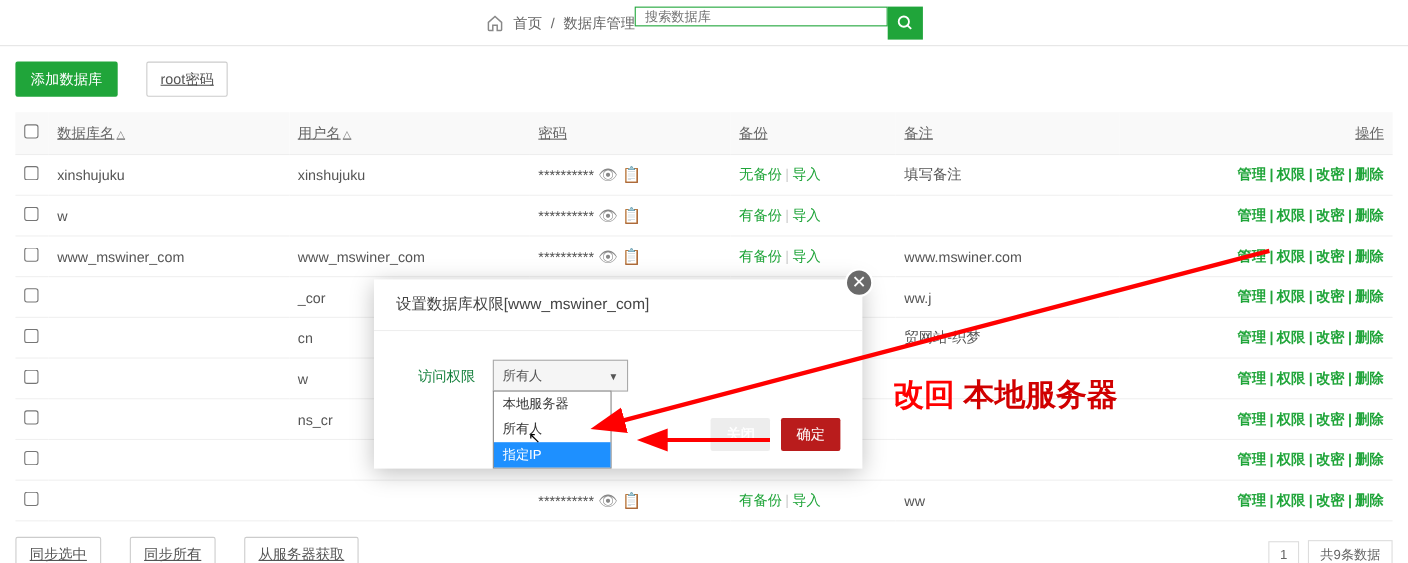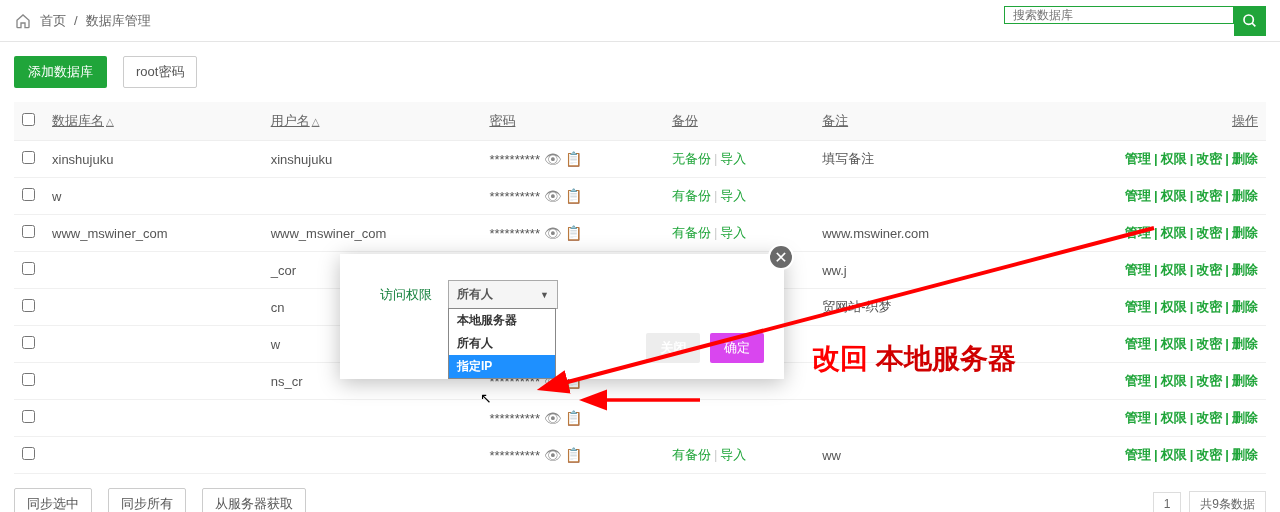"首页" .topbar { justify-content: space-between -> center }
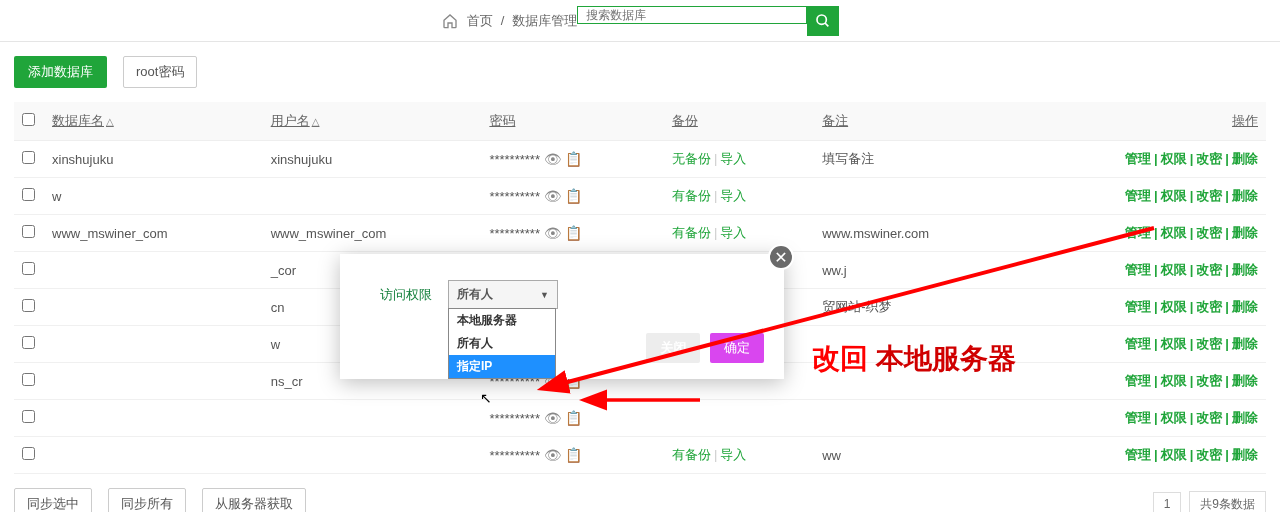"添加数据库" .toolbar-left { gap: 16px -> 26px }
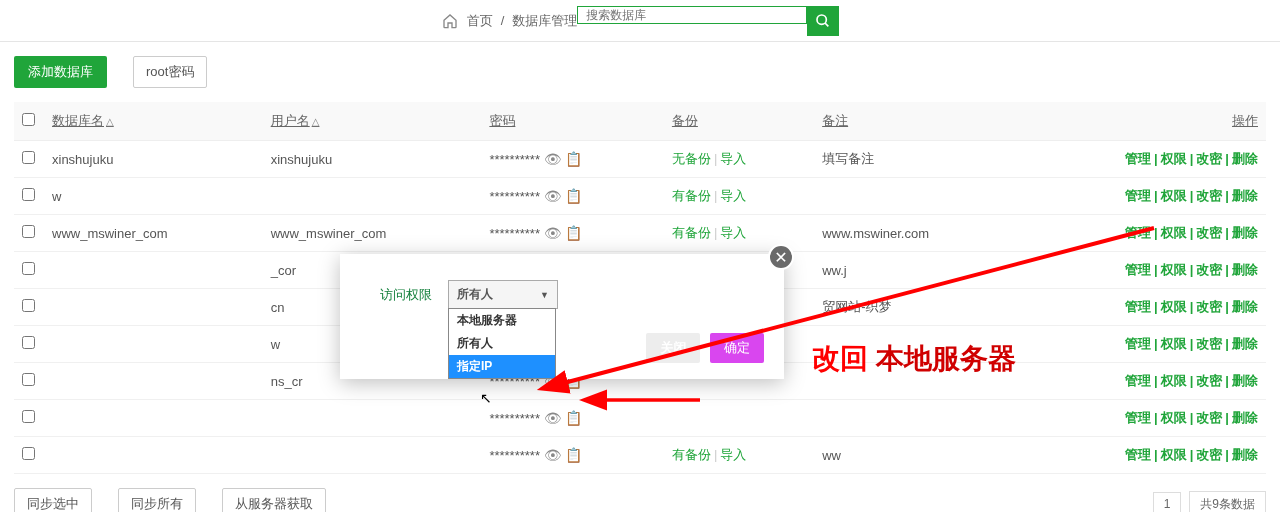"root密码" .btn-outline { text-decoration: none -> underline }
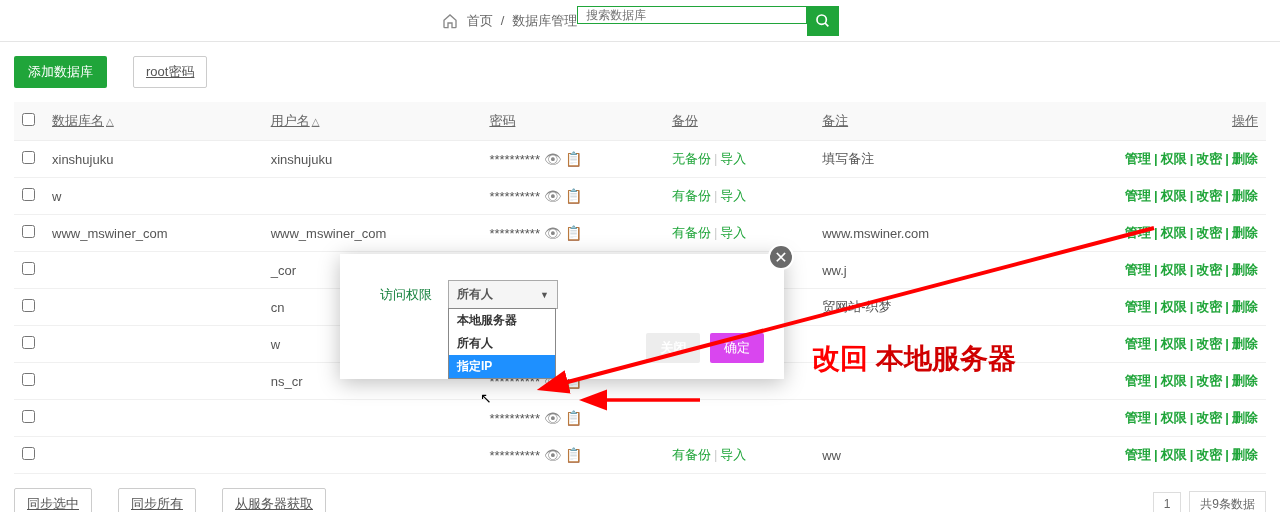"设置数据库权限[www_mswiner_com]" div.modal-header { html: none -> <div>设置数据库权限[www_mswiner_com]</div> }
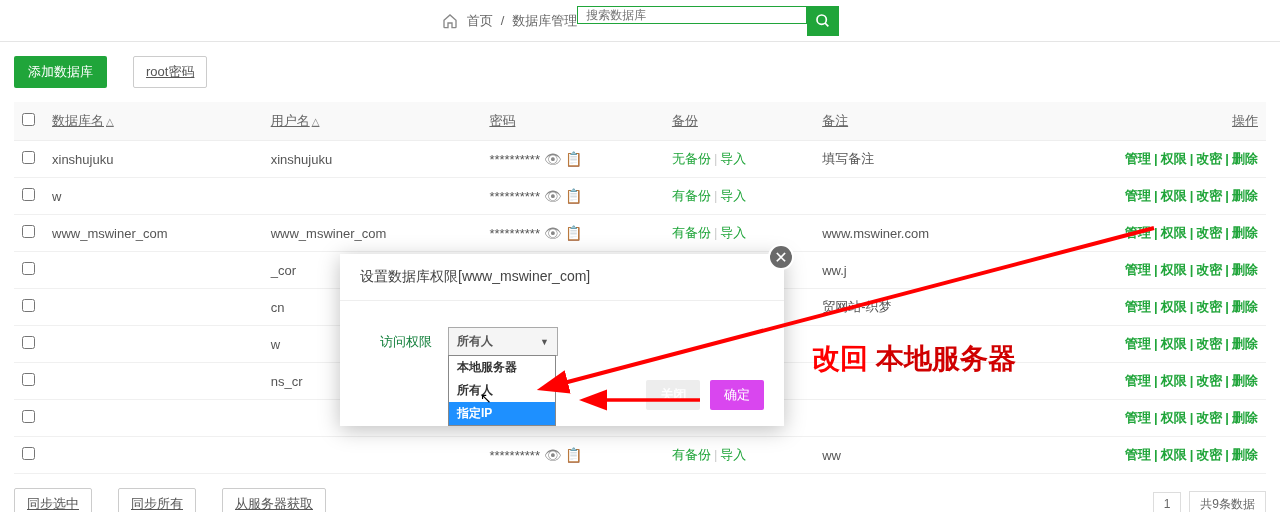"所有人" .select-box { font-weight: bold -> none; width: 110px -> 123px }
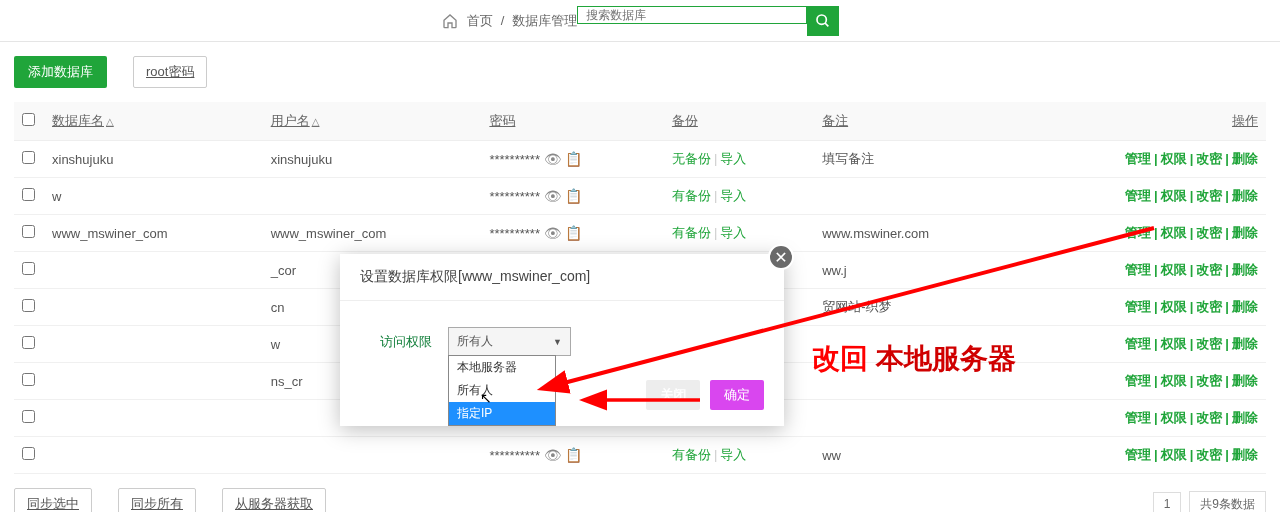"确定" .btn-confirm { background: #d946ef -> #b91c1c }
